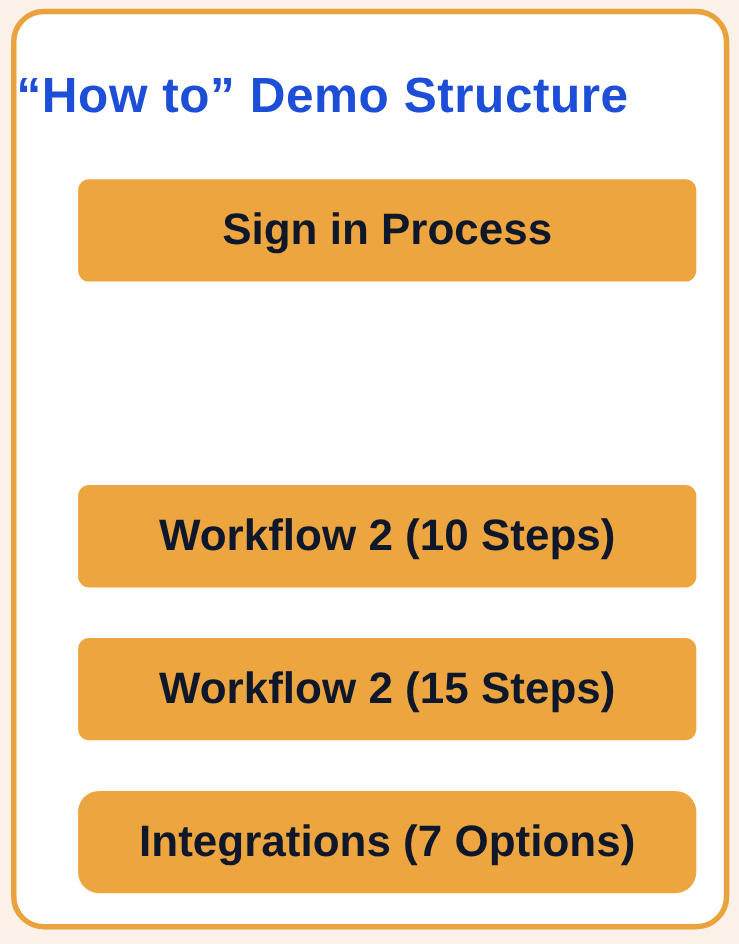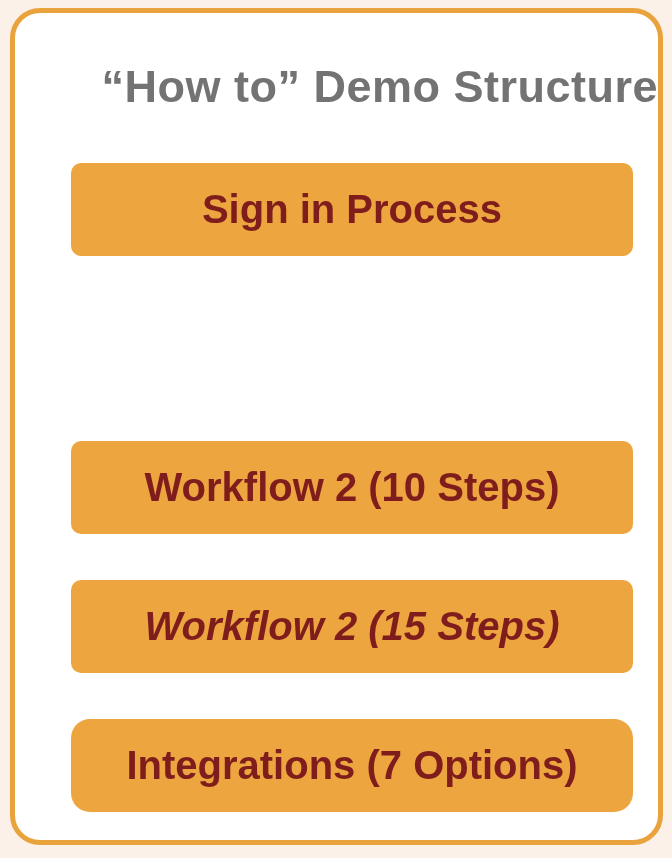"“How to” Demo Structure" .title { color: #737373 -> #1d4ed8; text-align: right -> left }
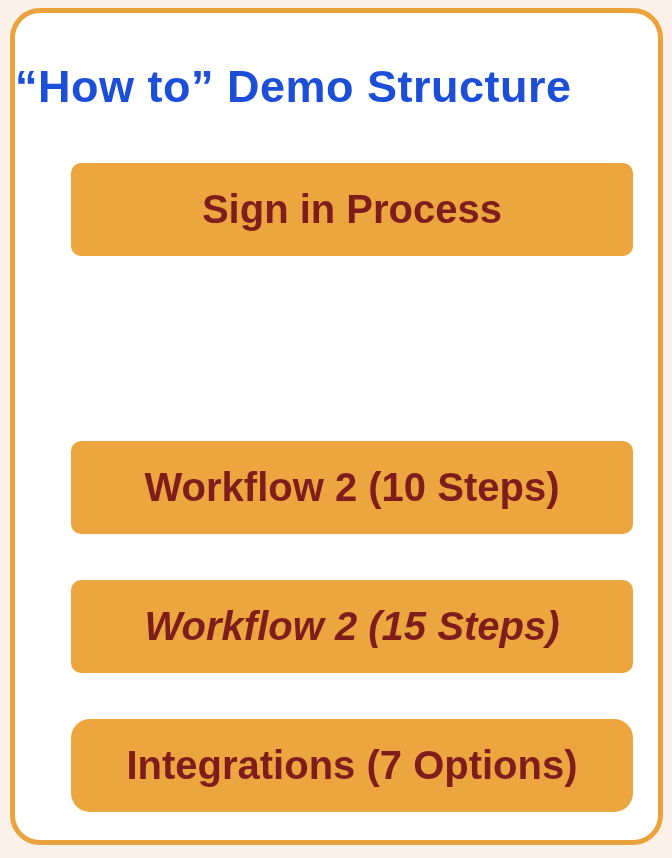"Sign in Process" .node { color: #7f1d1d -> #0f172a }
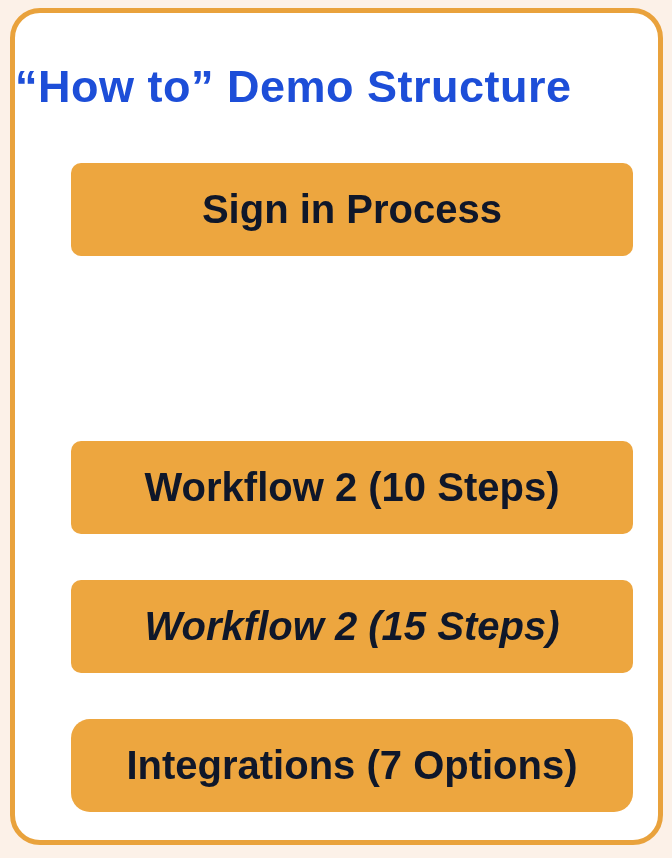"Workflow 2 (15 Steps)" .node-4 { font-style: italic -> none }
